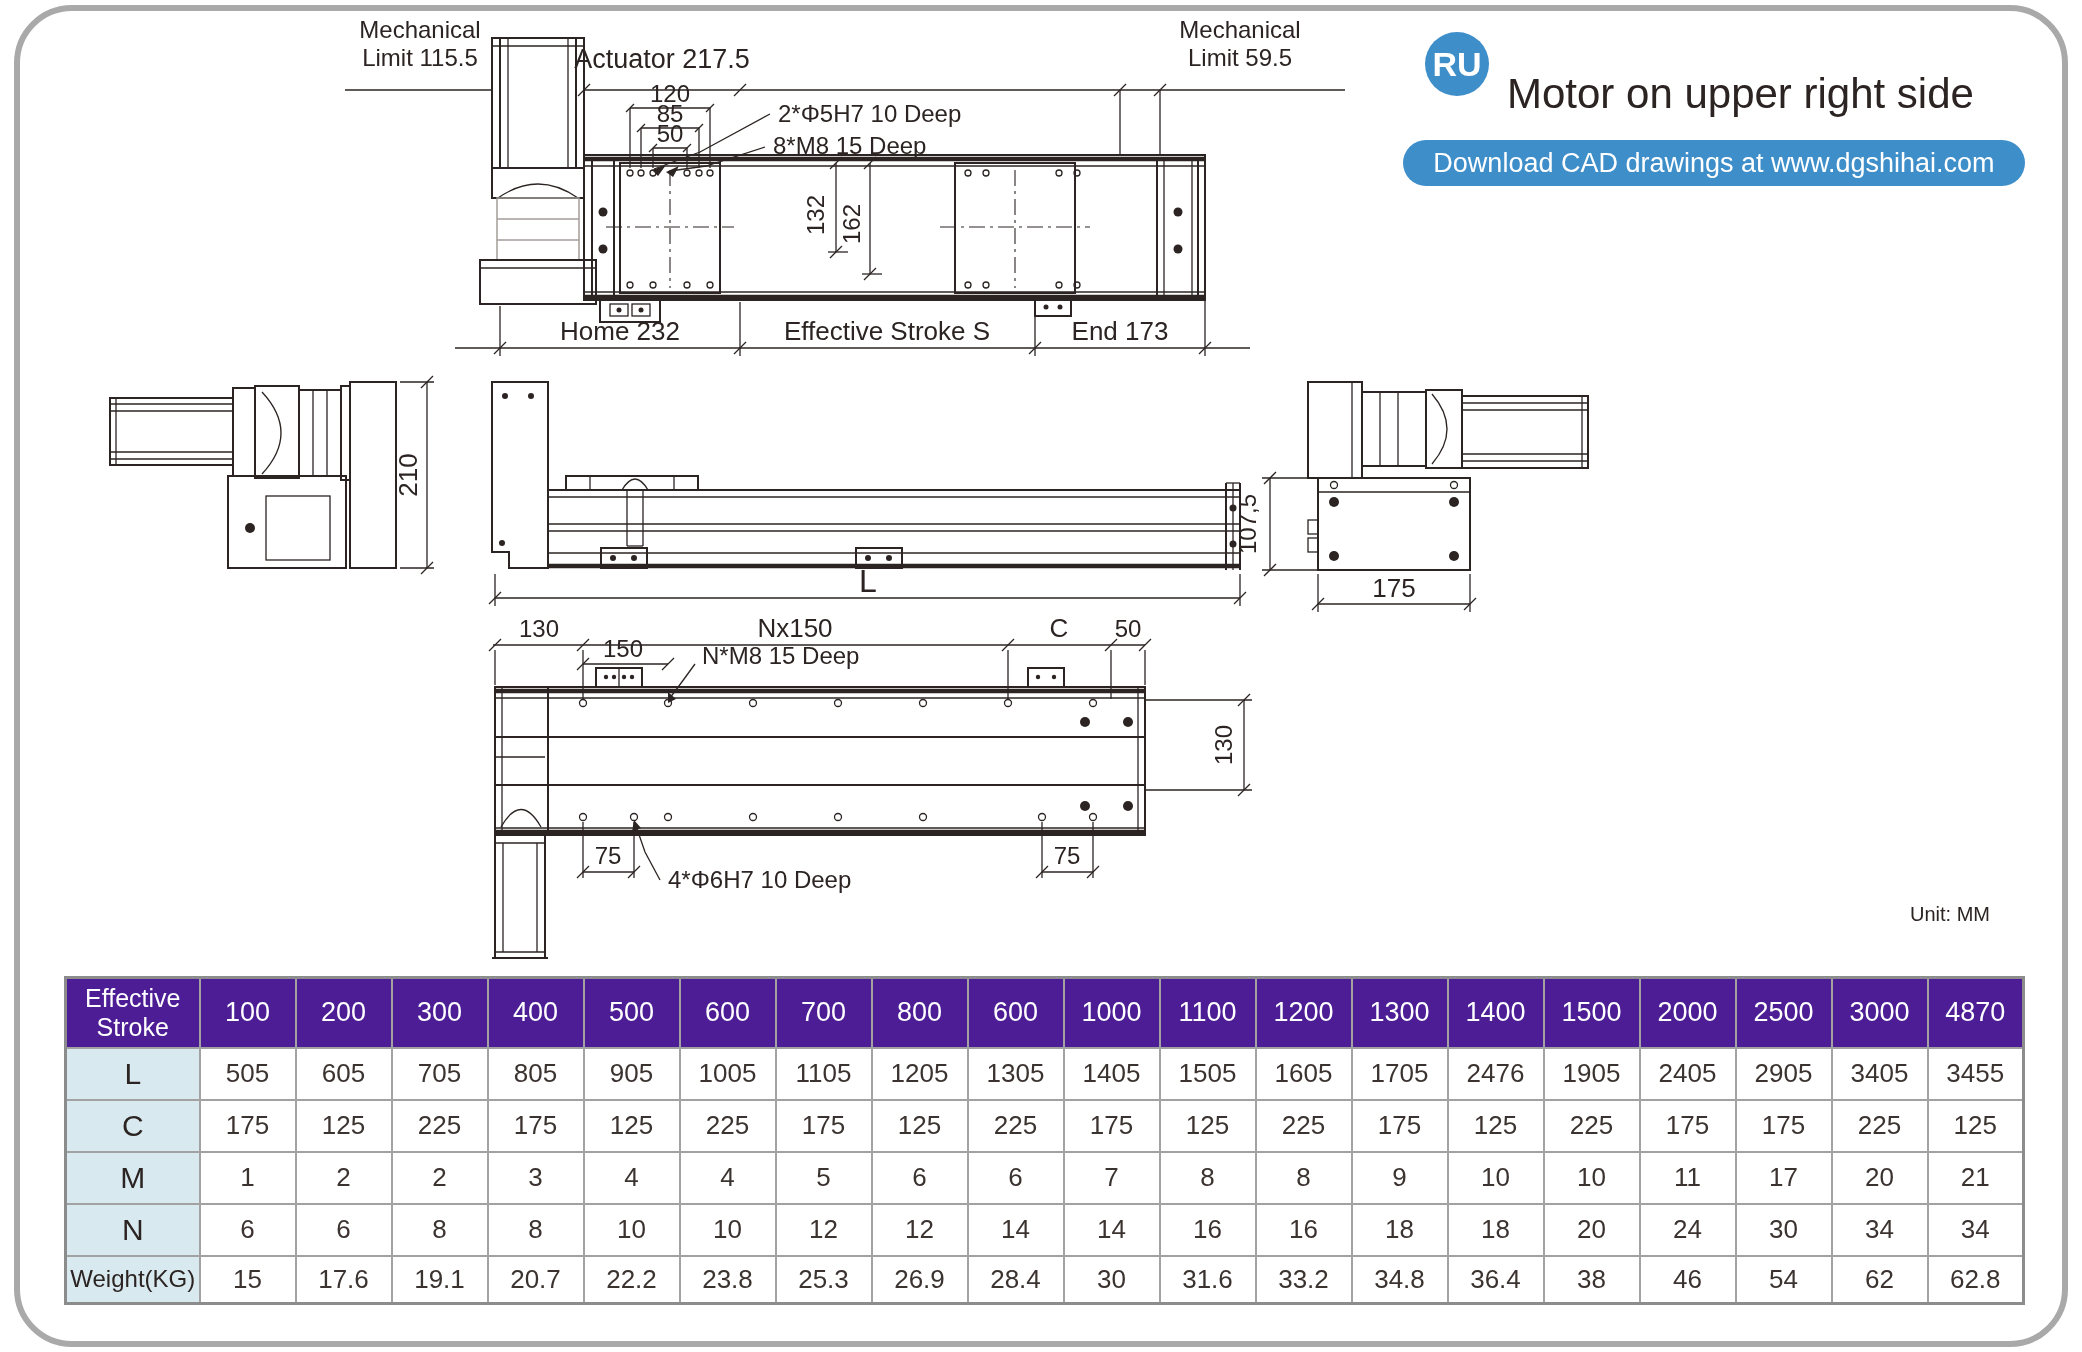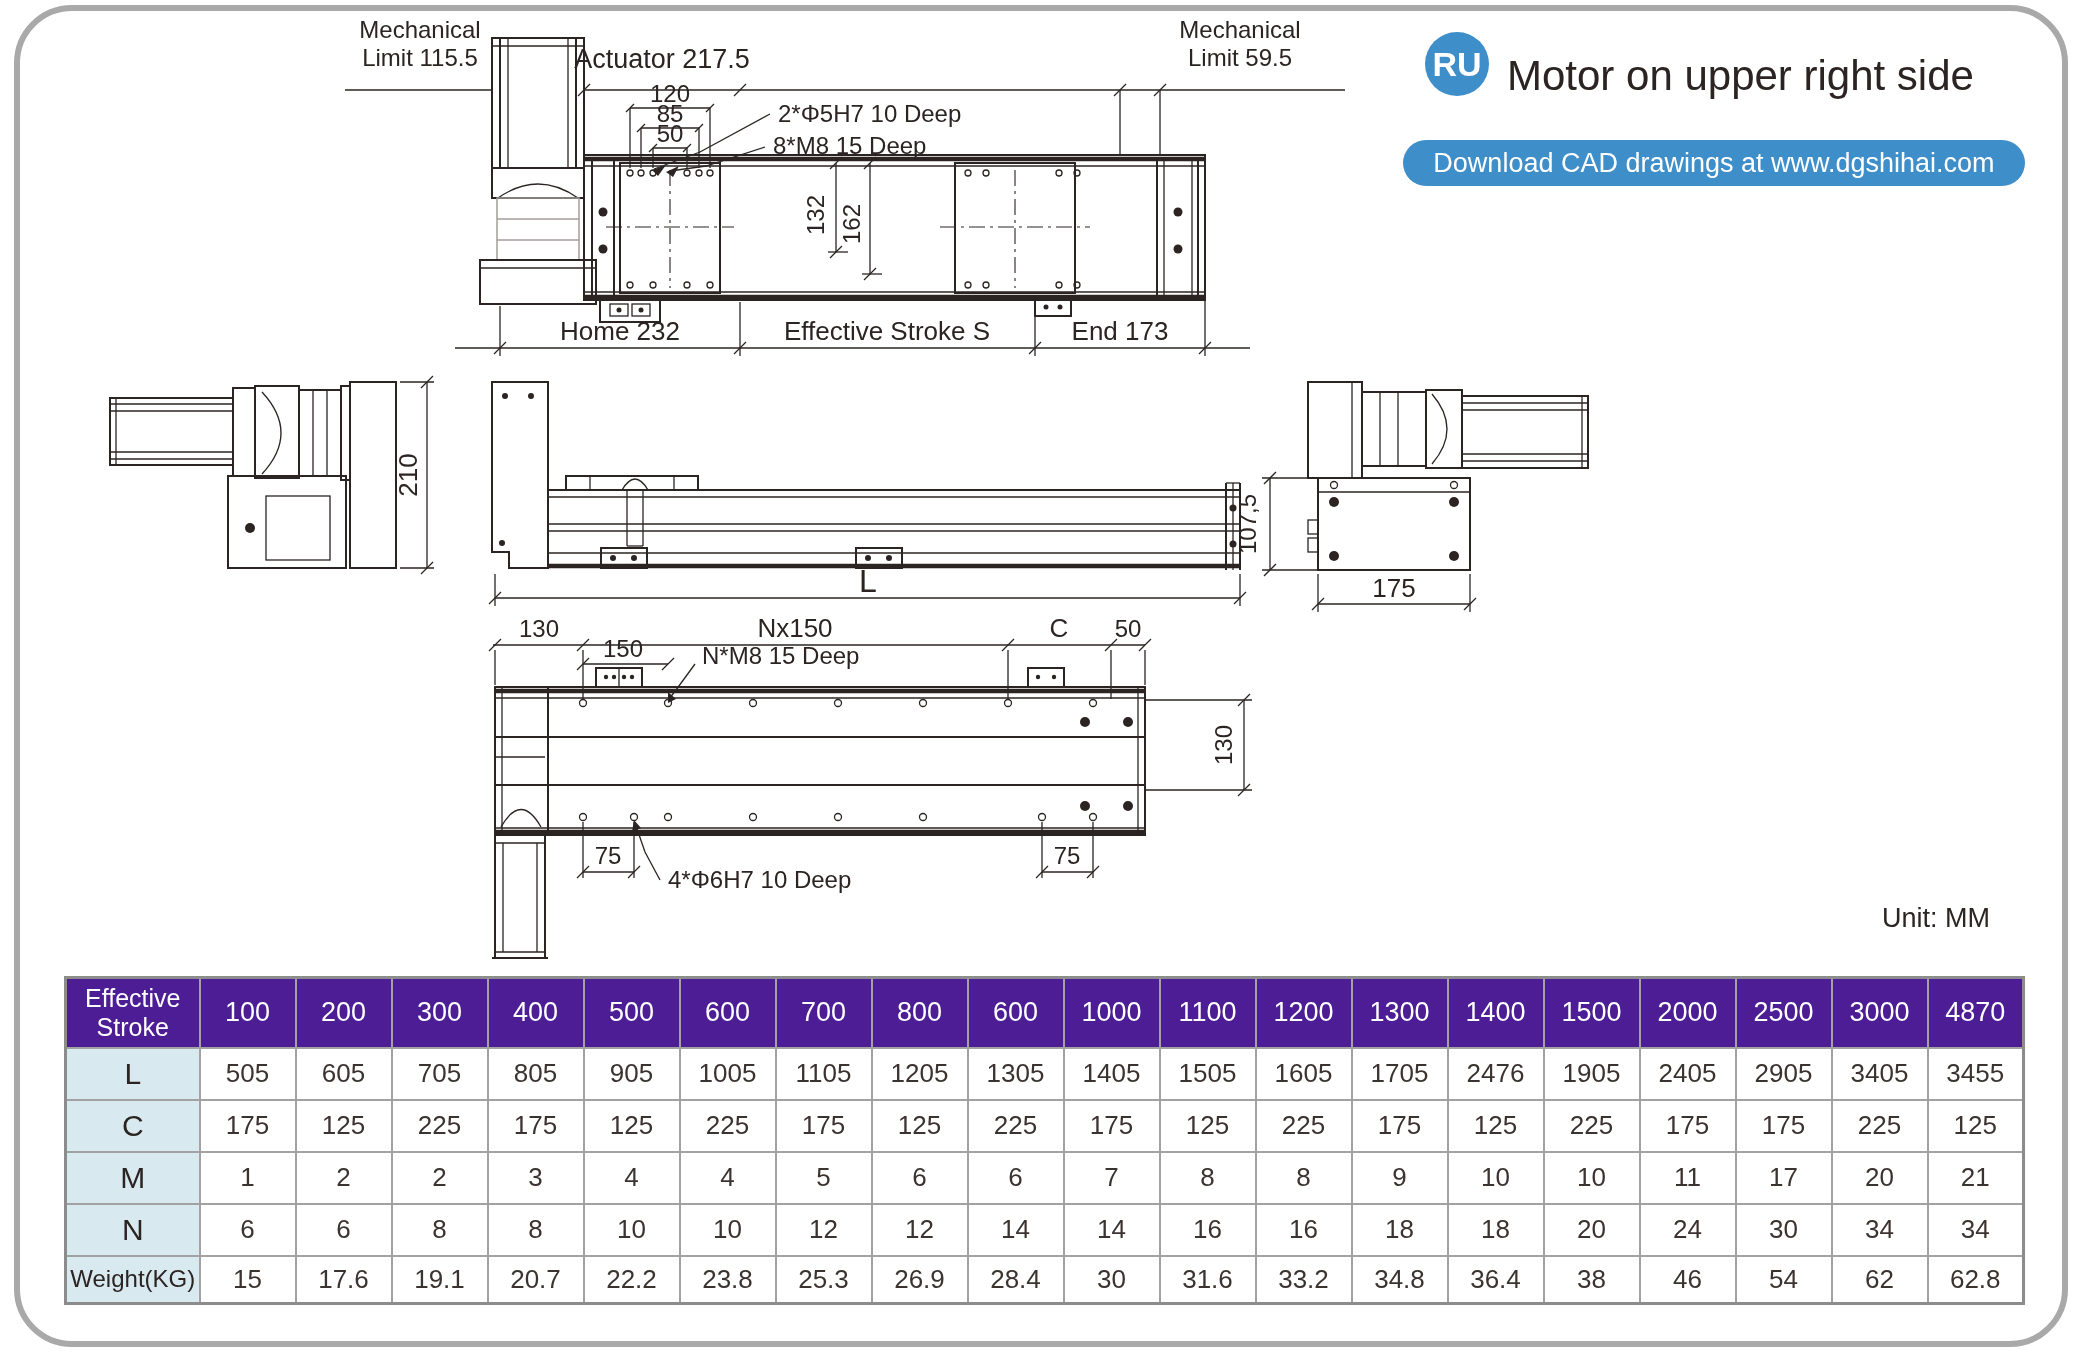"Motor on upper right side" .hdr-title { top: 52px -> 70px }
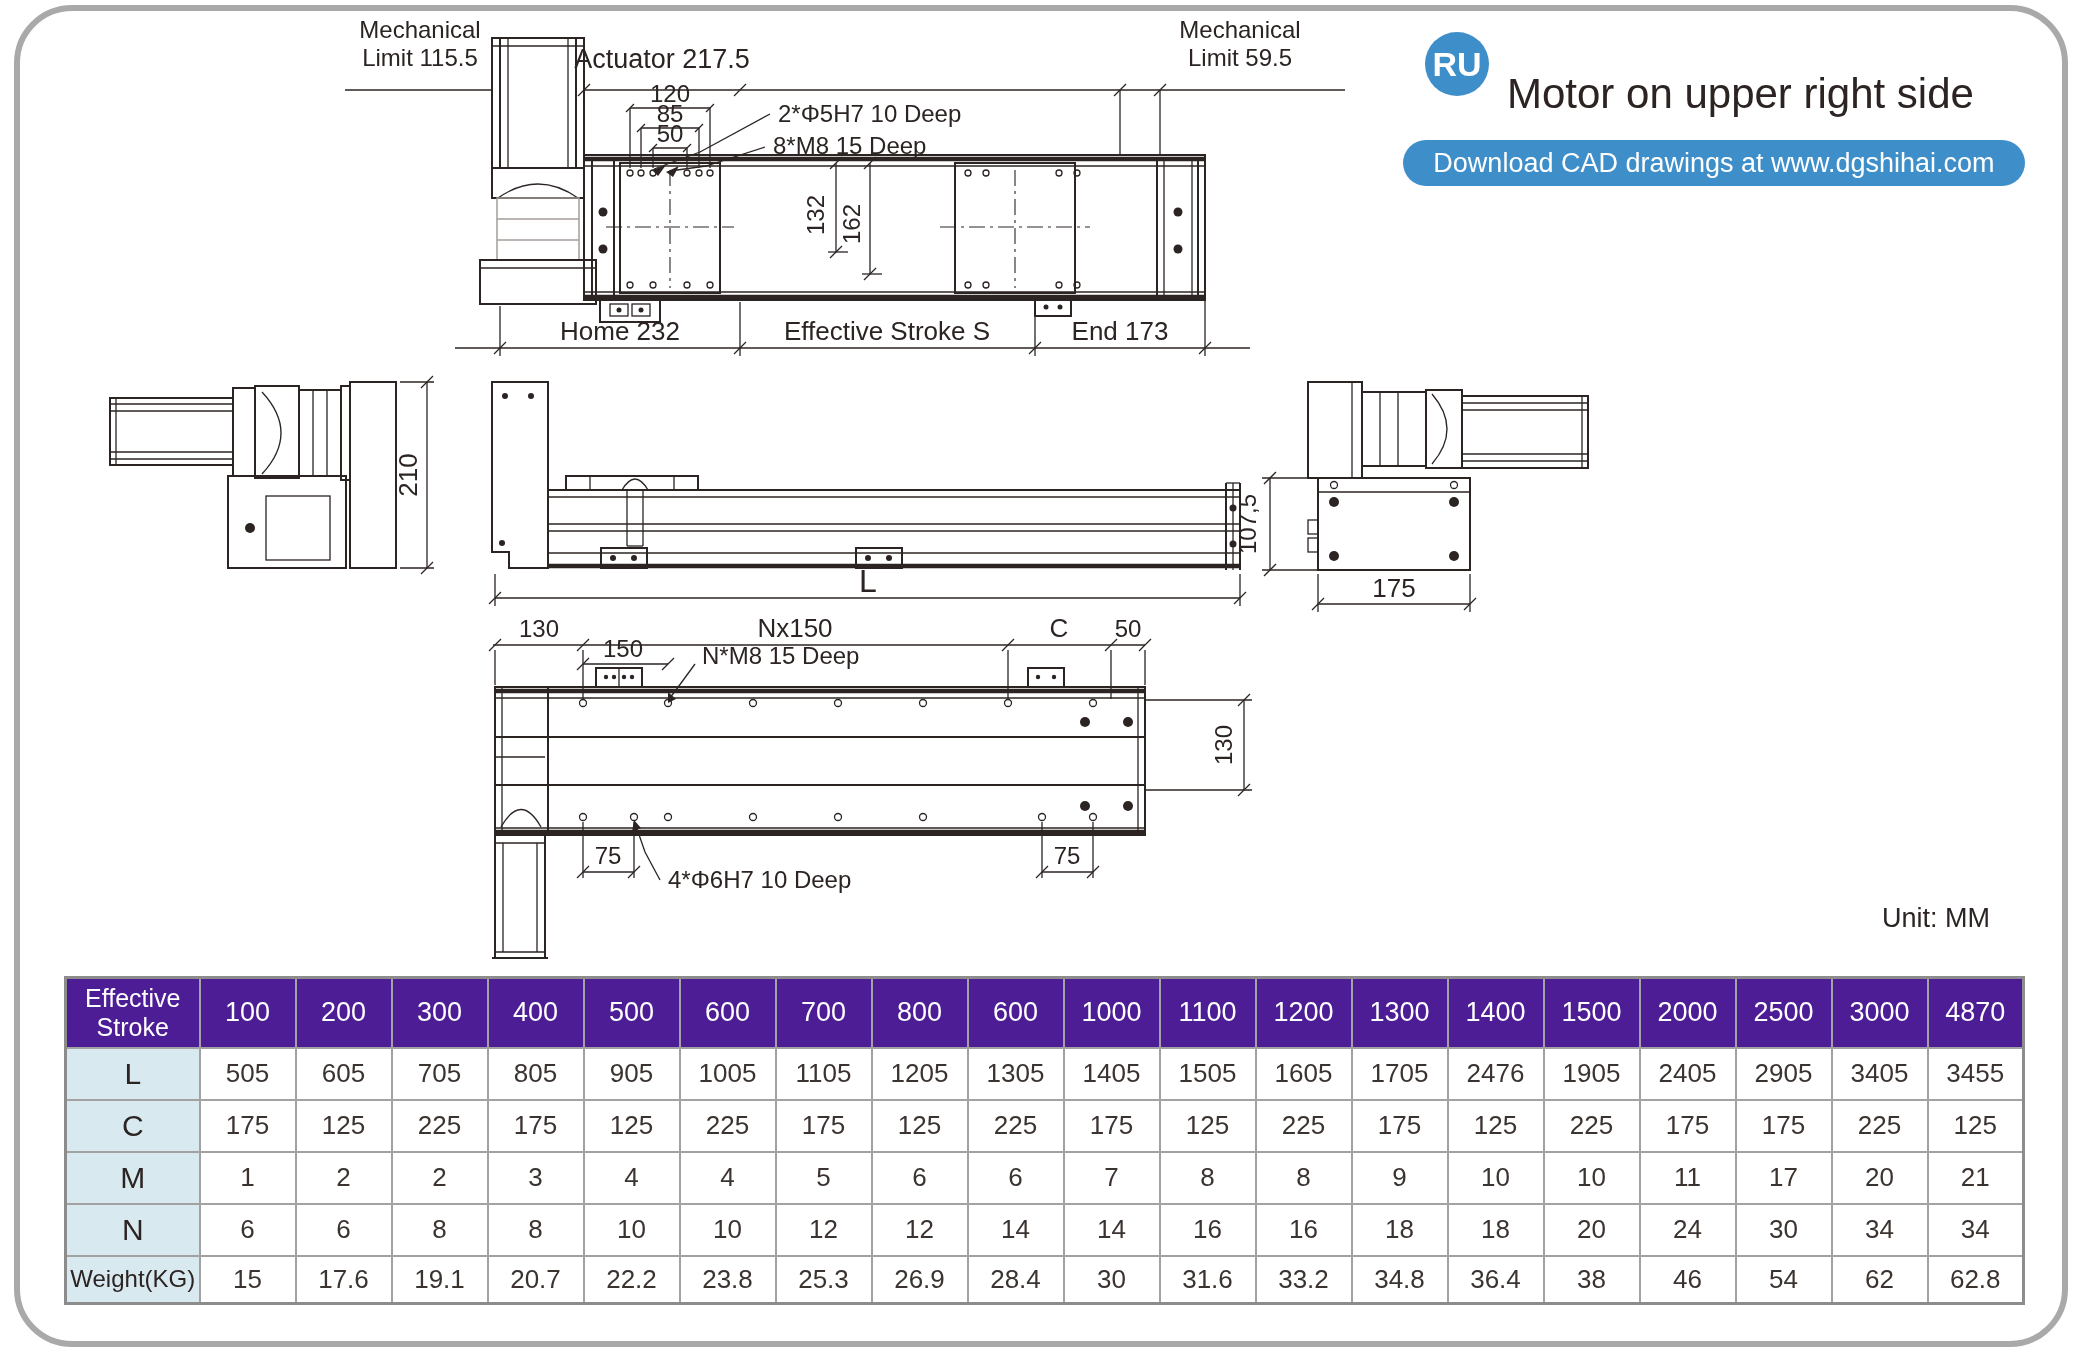"Unit: MM" .unit-note { font-size: 27px -> 20px }
